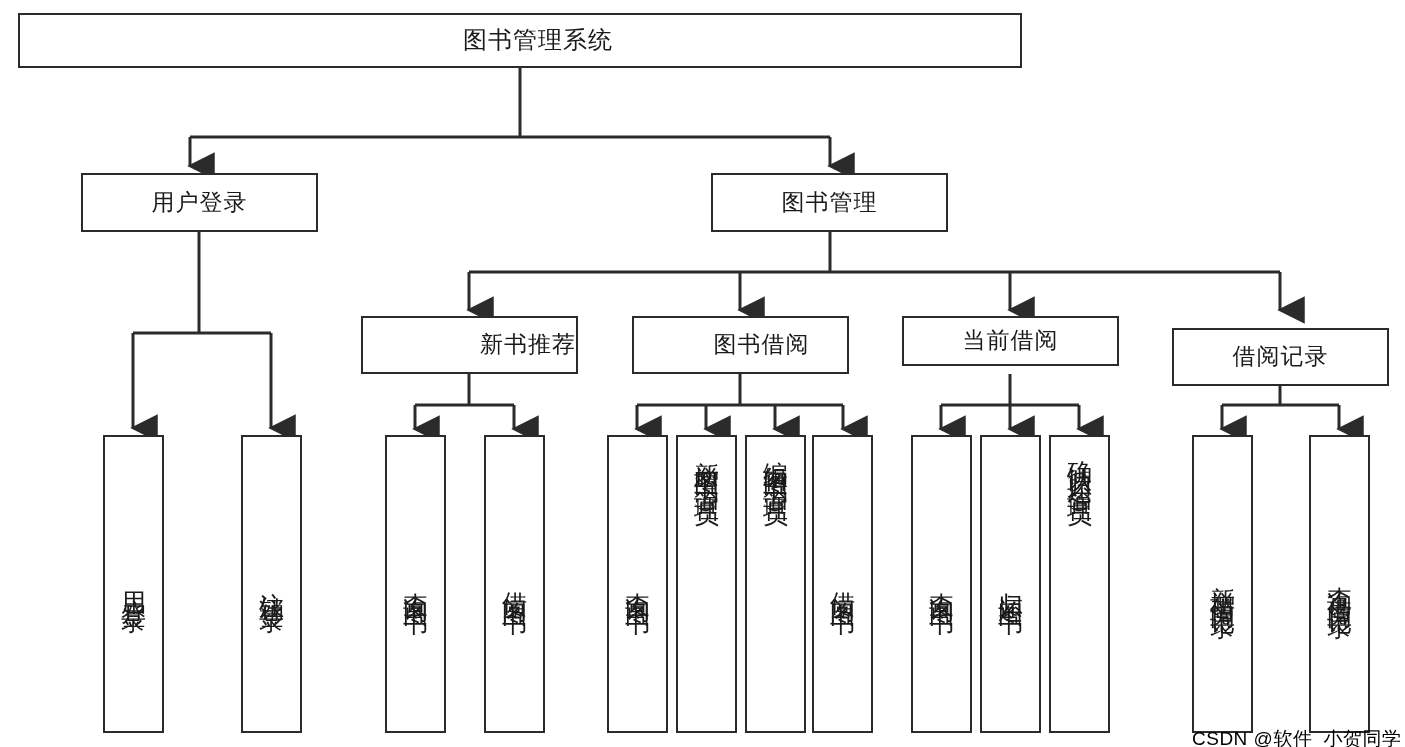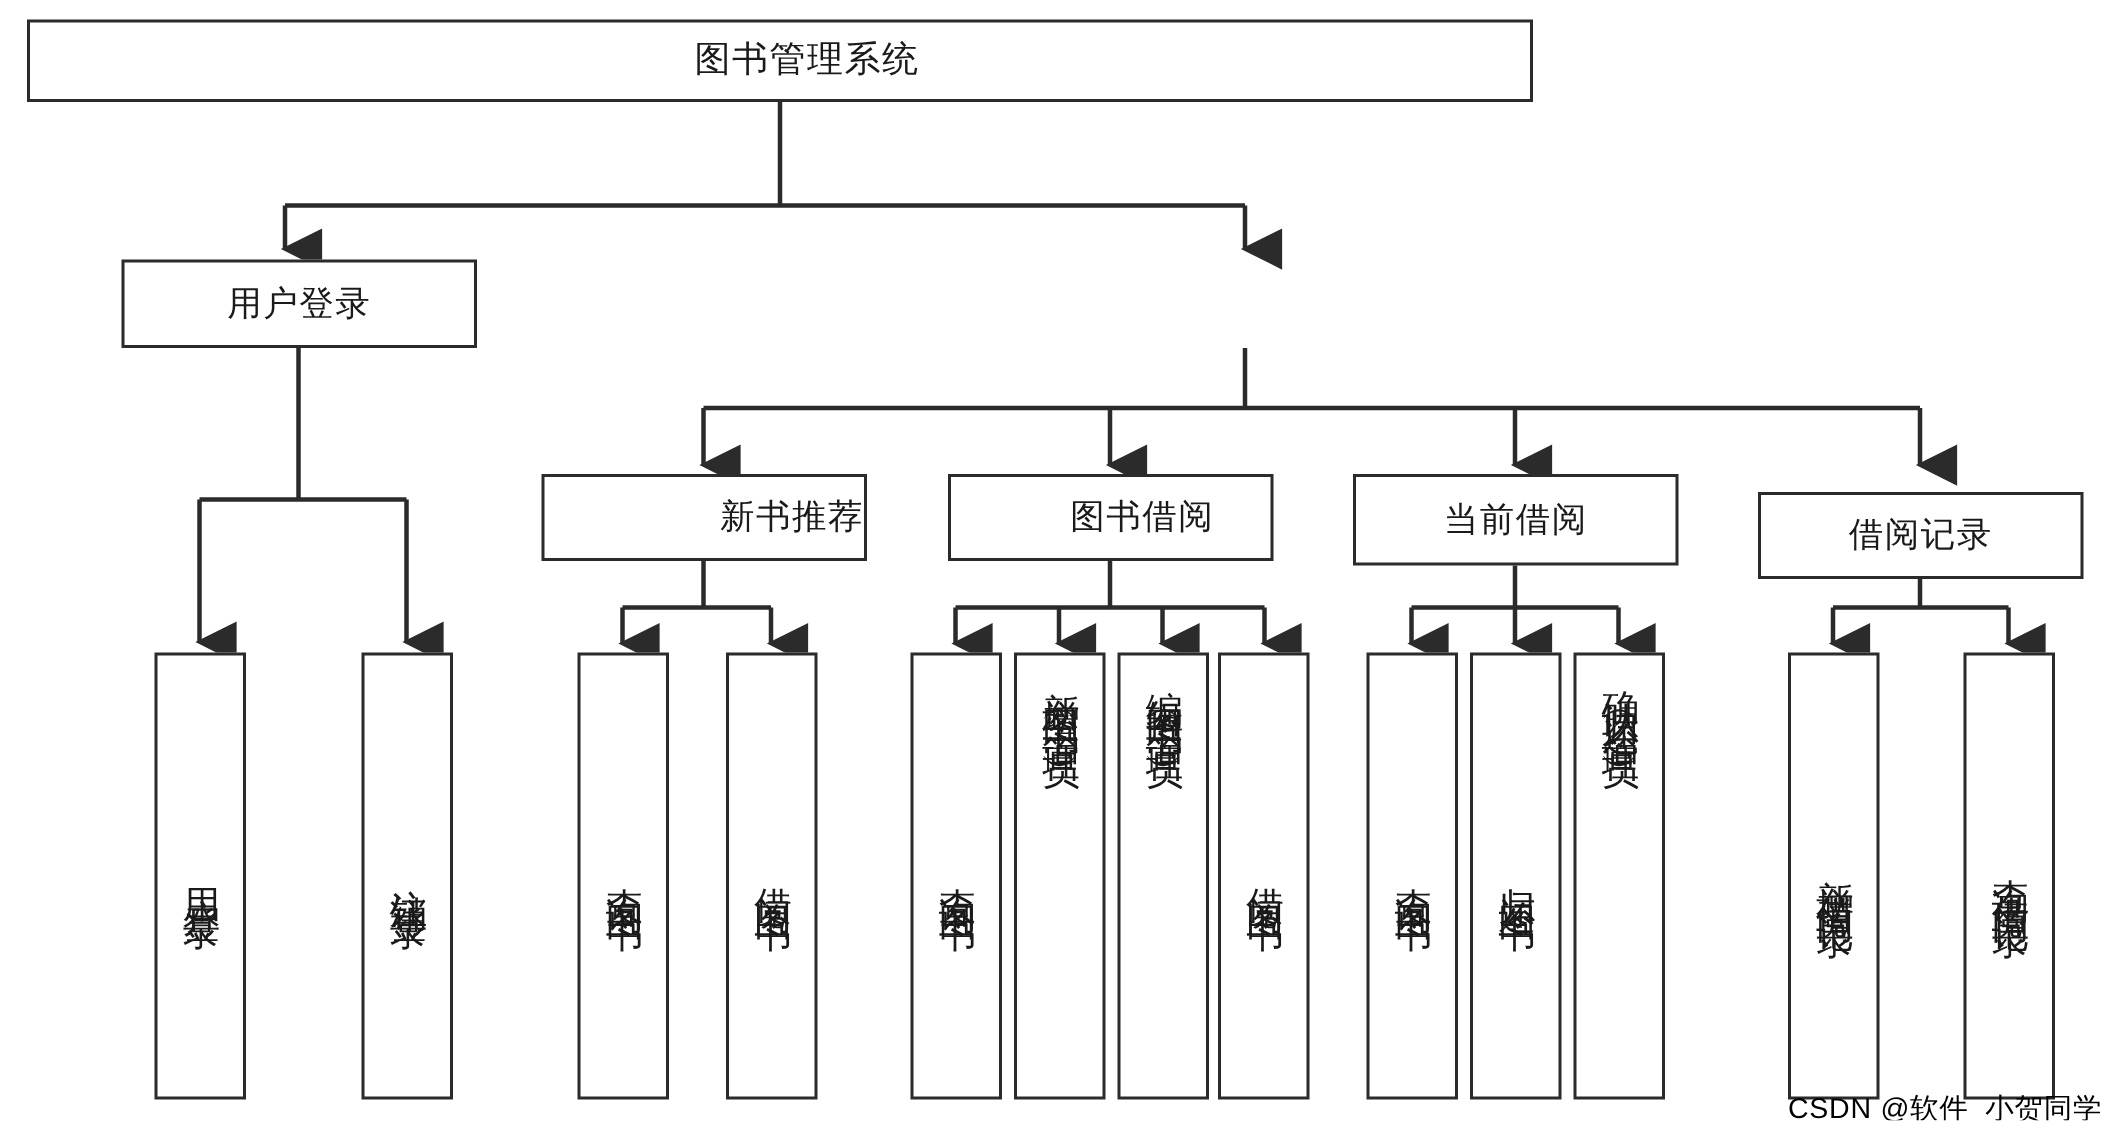"图书管理" div.node { html: none -> <div> <span>图书管理</span> </div> }
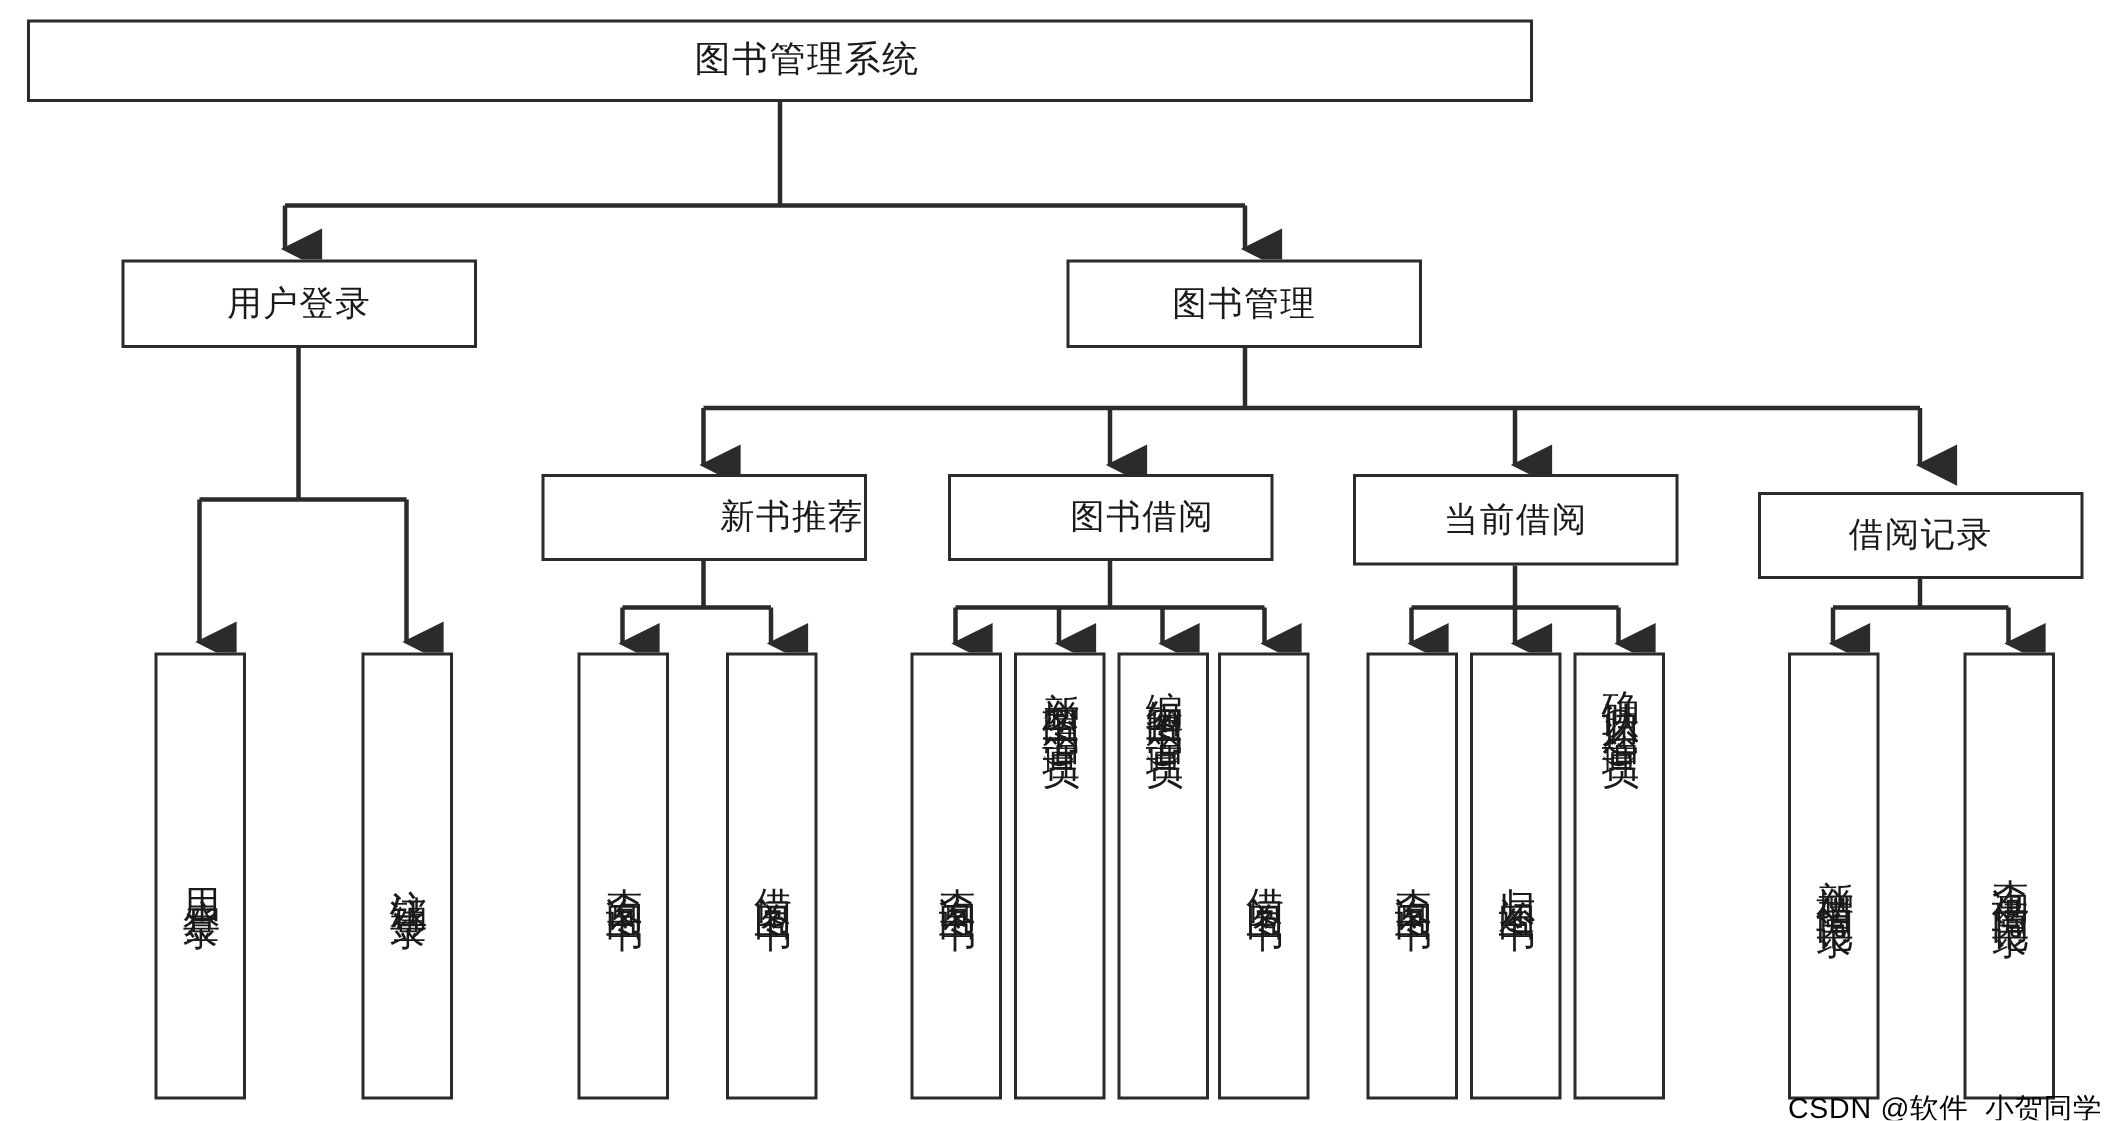"当前借阅" div.node { height: 61px -> 50px }
